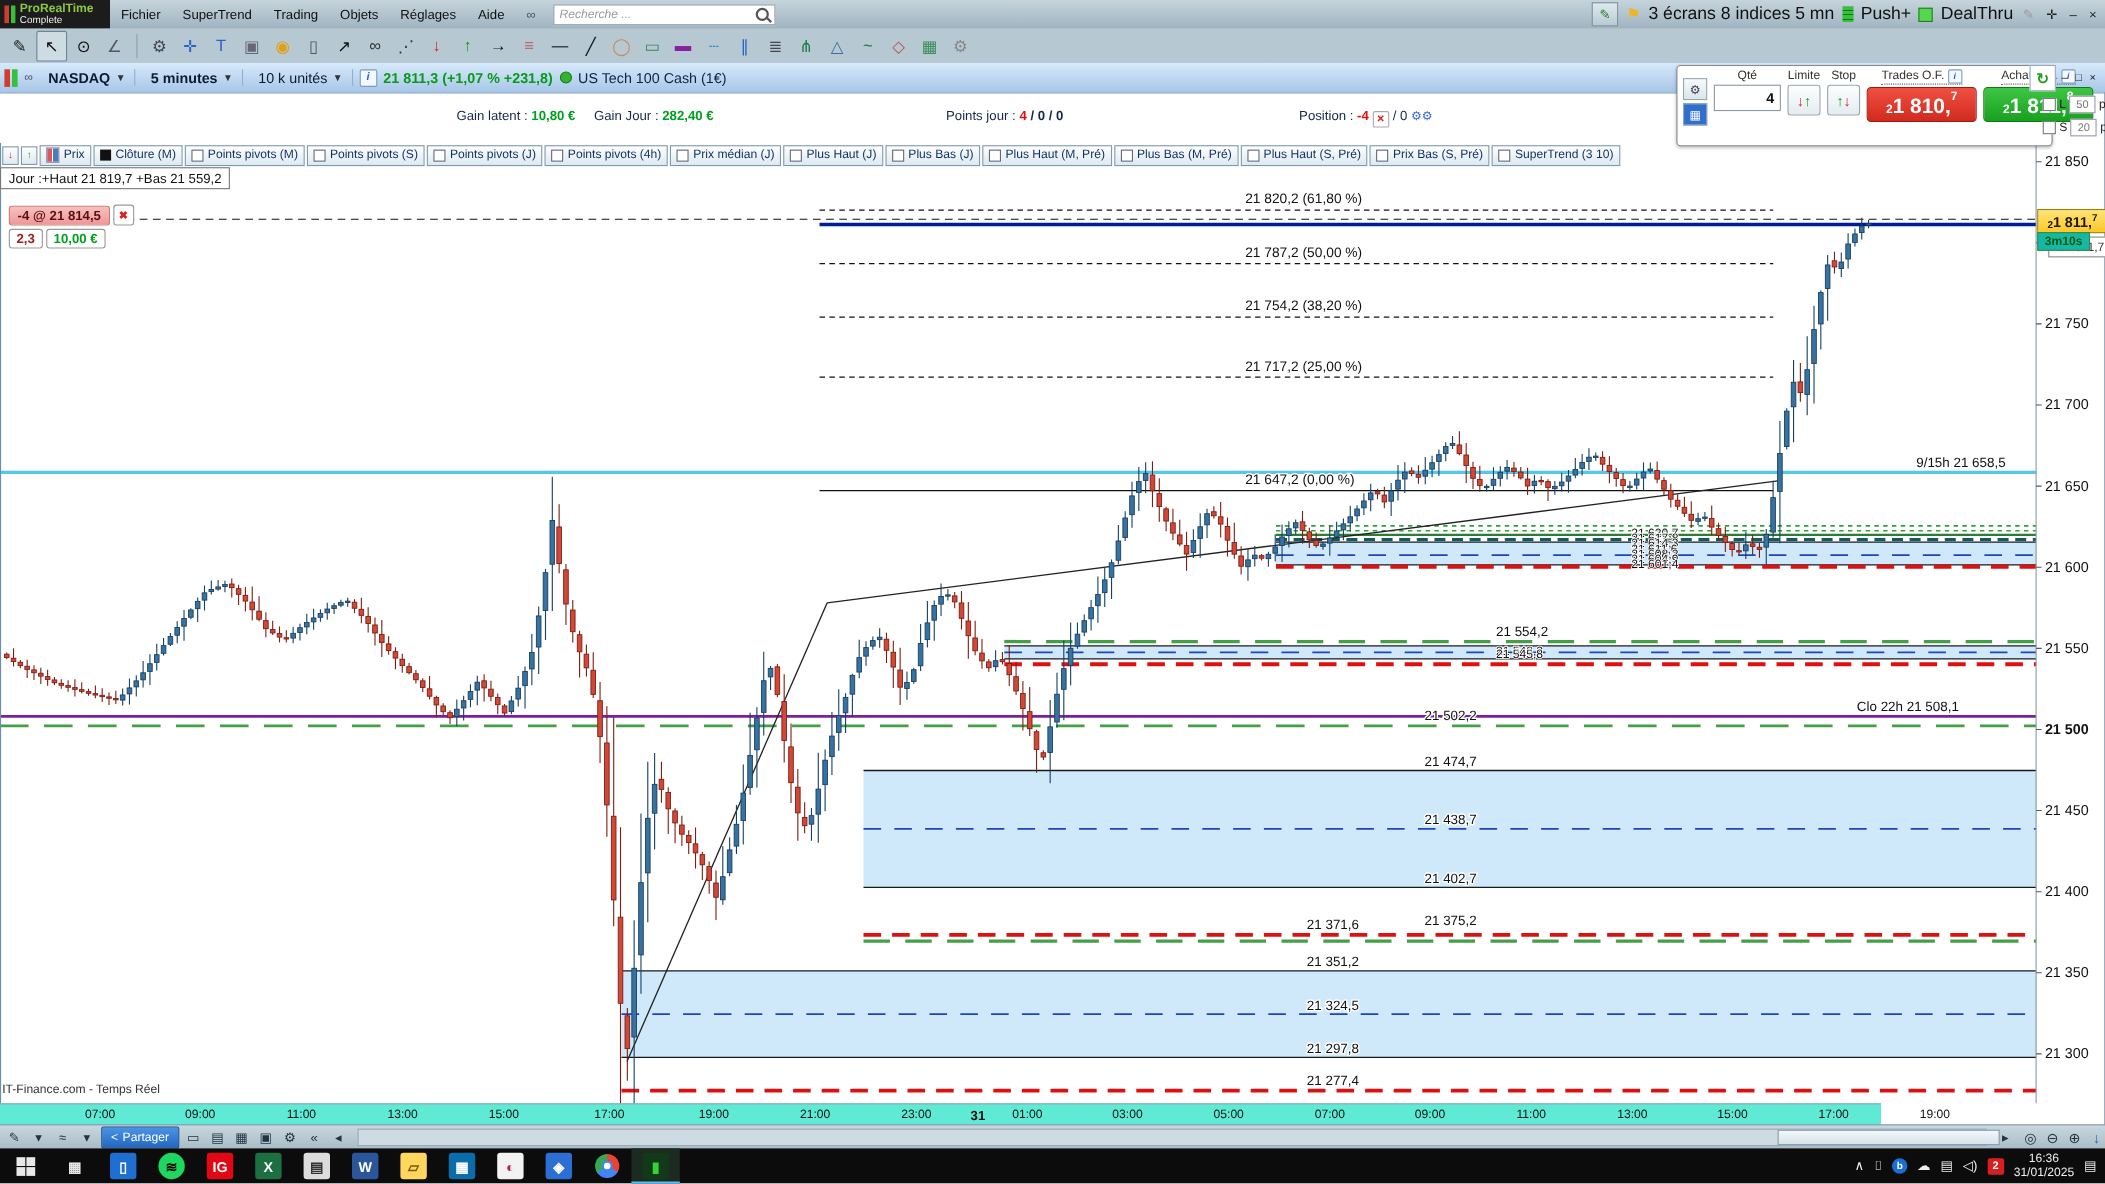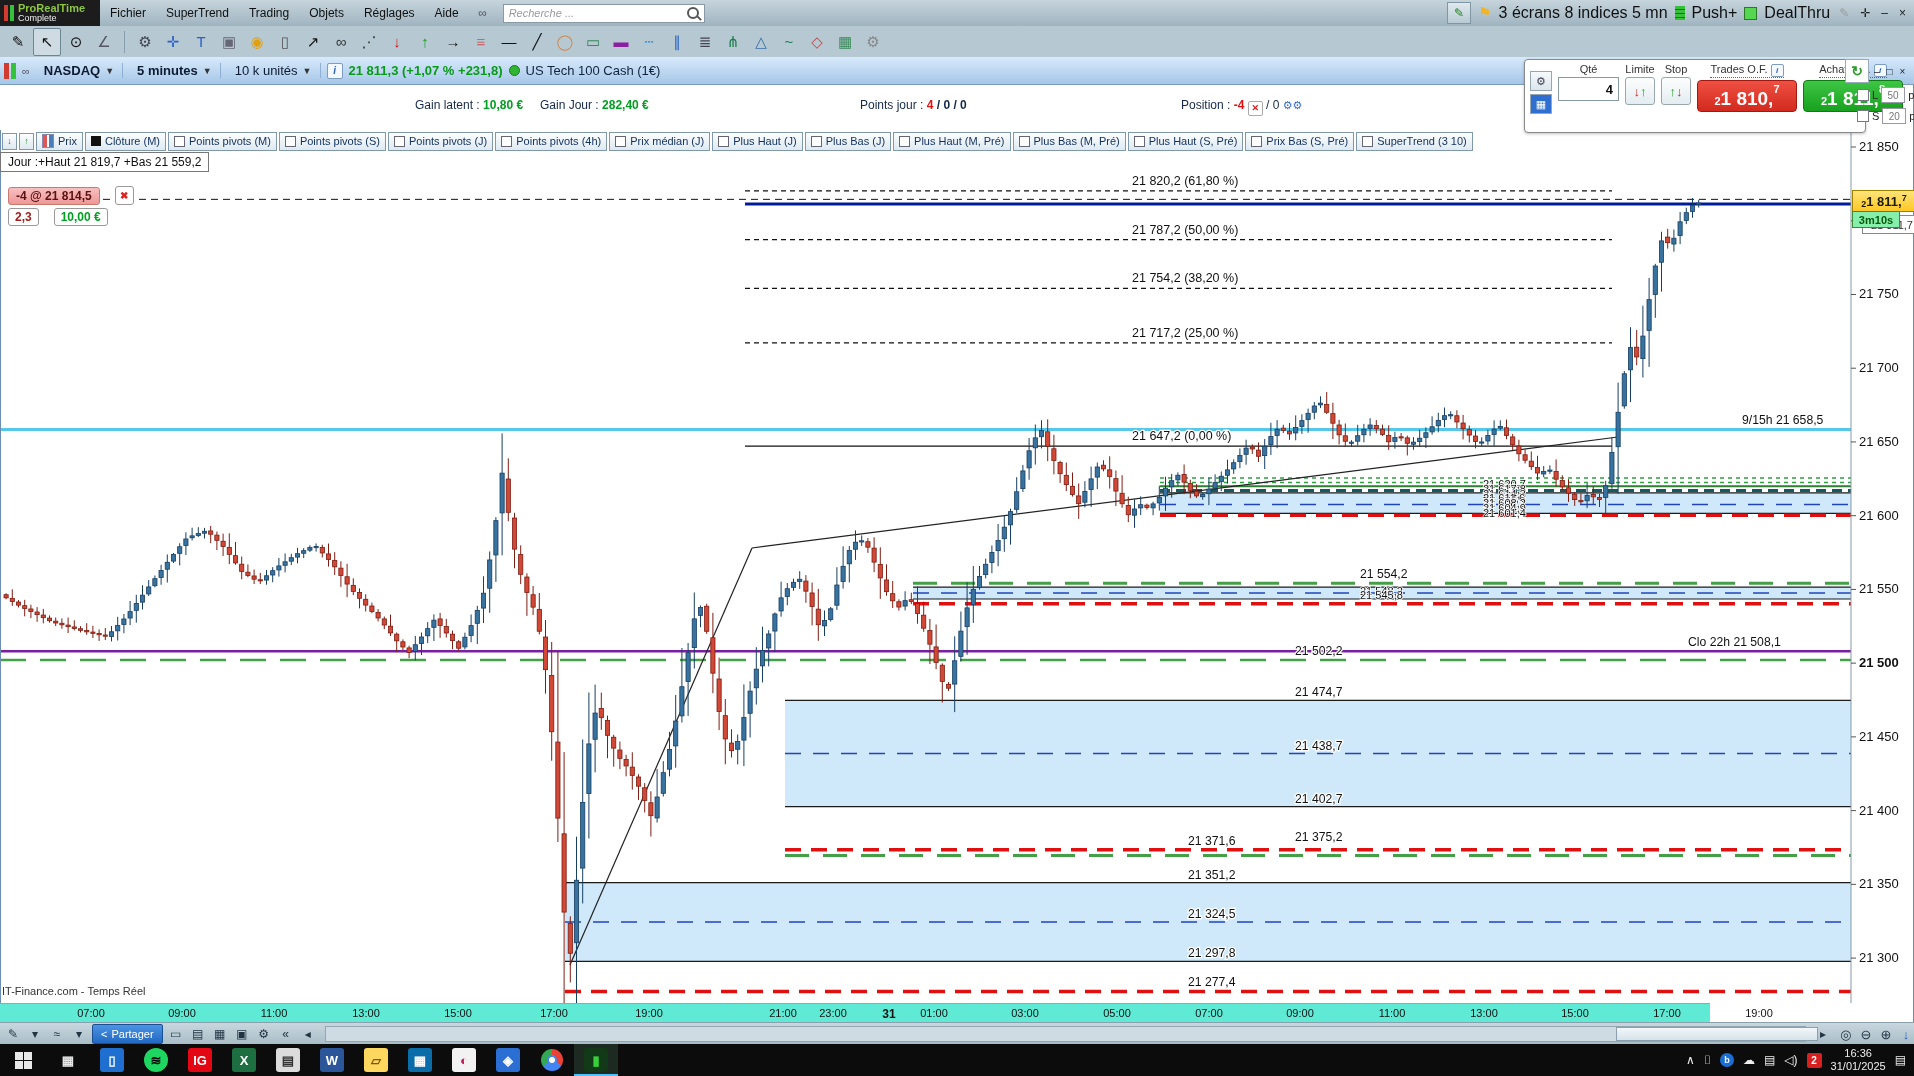"-4 @ 21 814,5" .ptag-row { gap: 15px -> 3px }
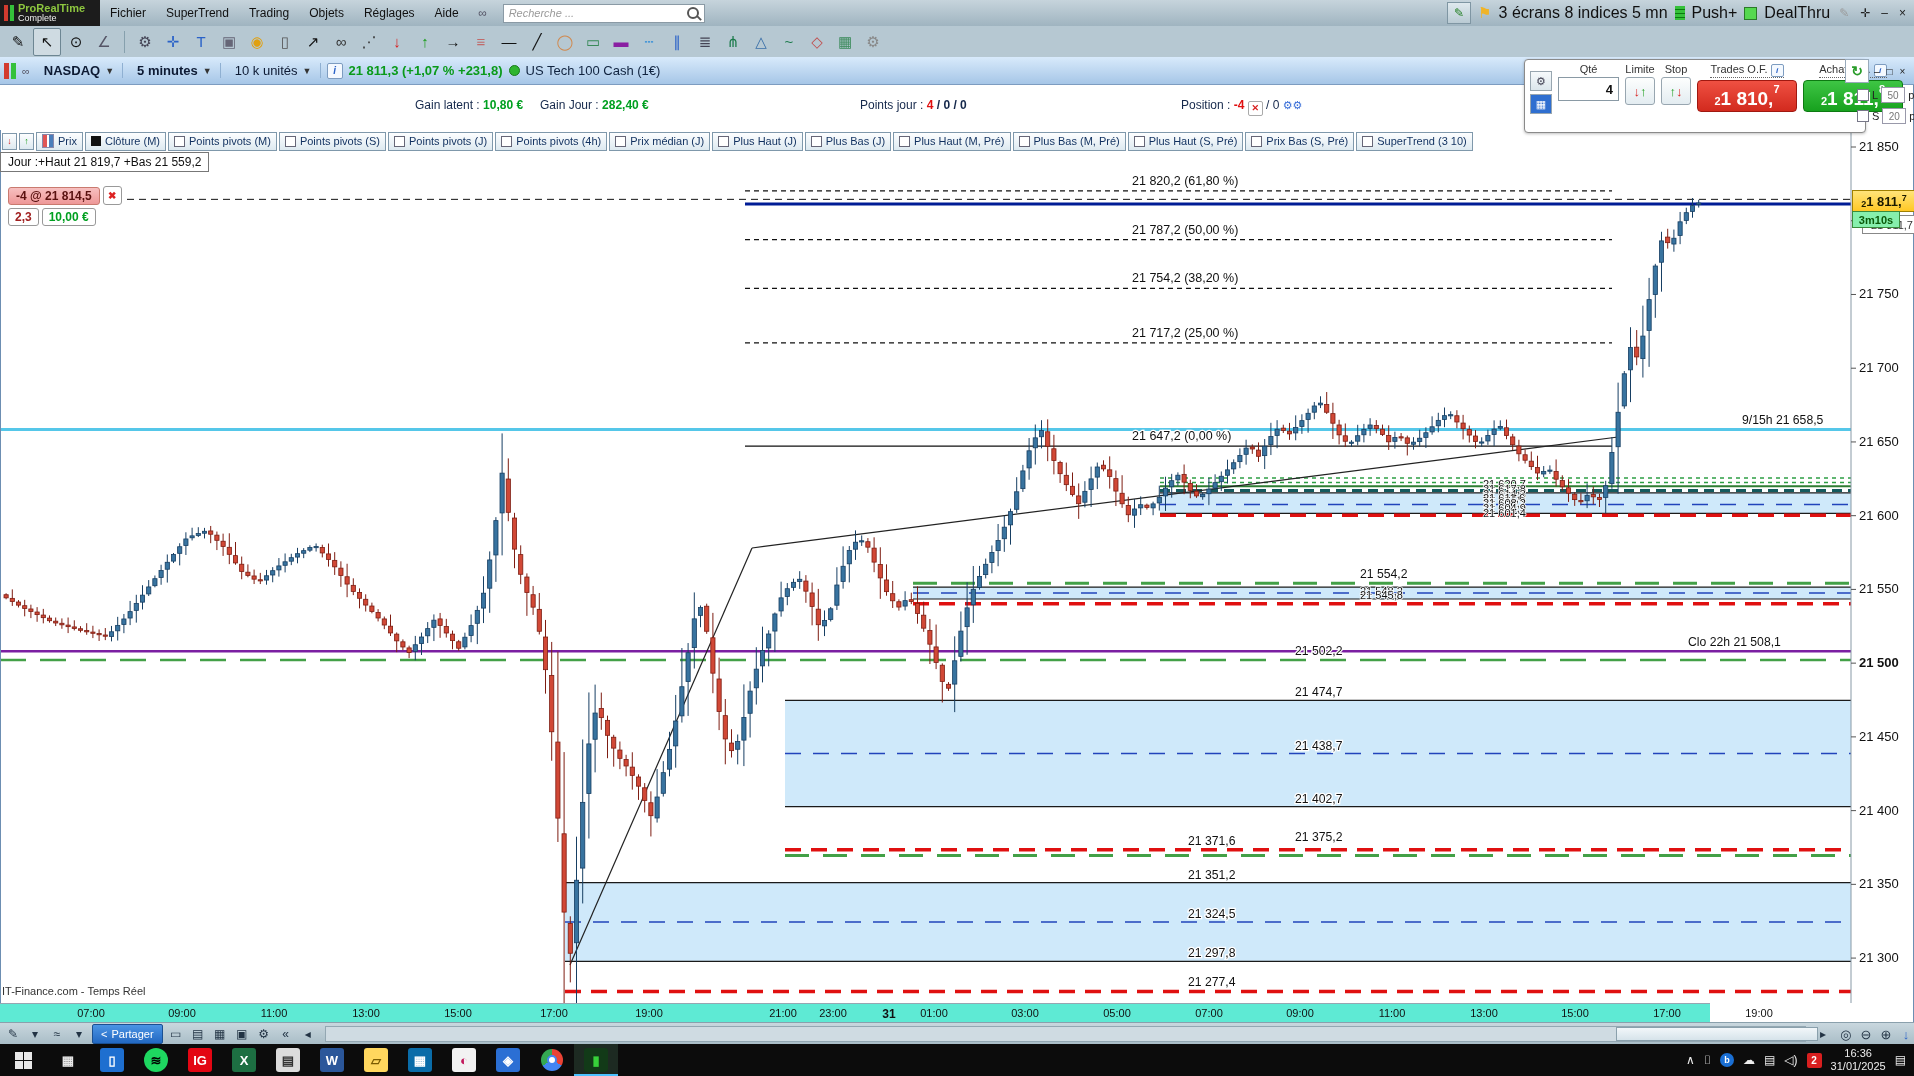"3m10s" .gtag { background: #86efac -> #14b8a6 }
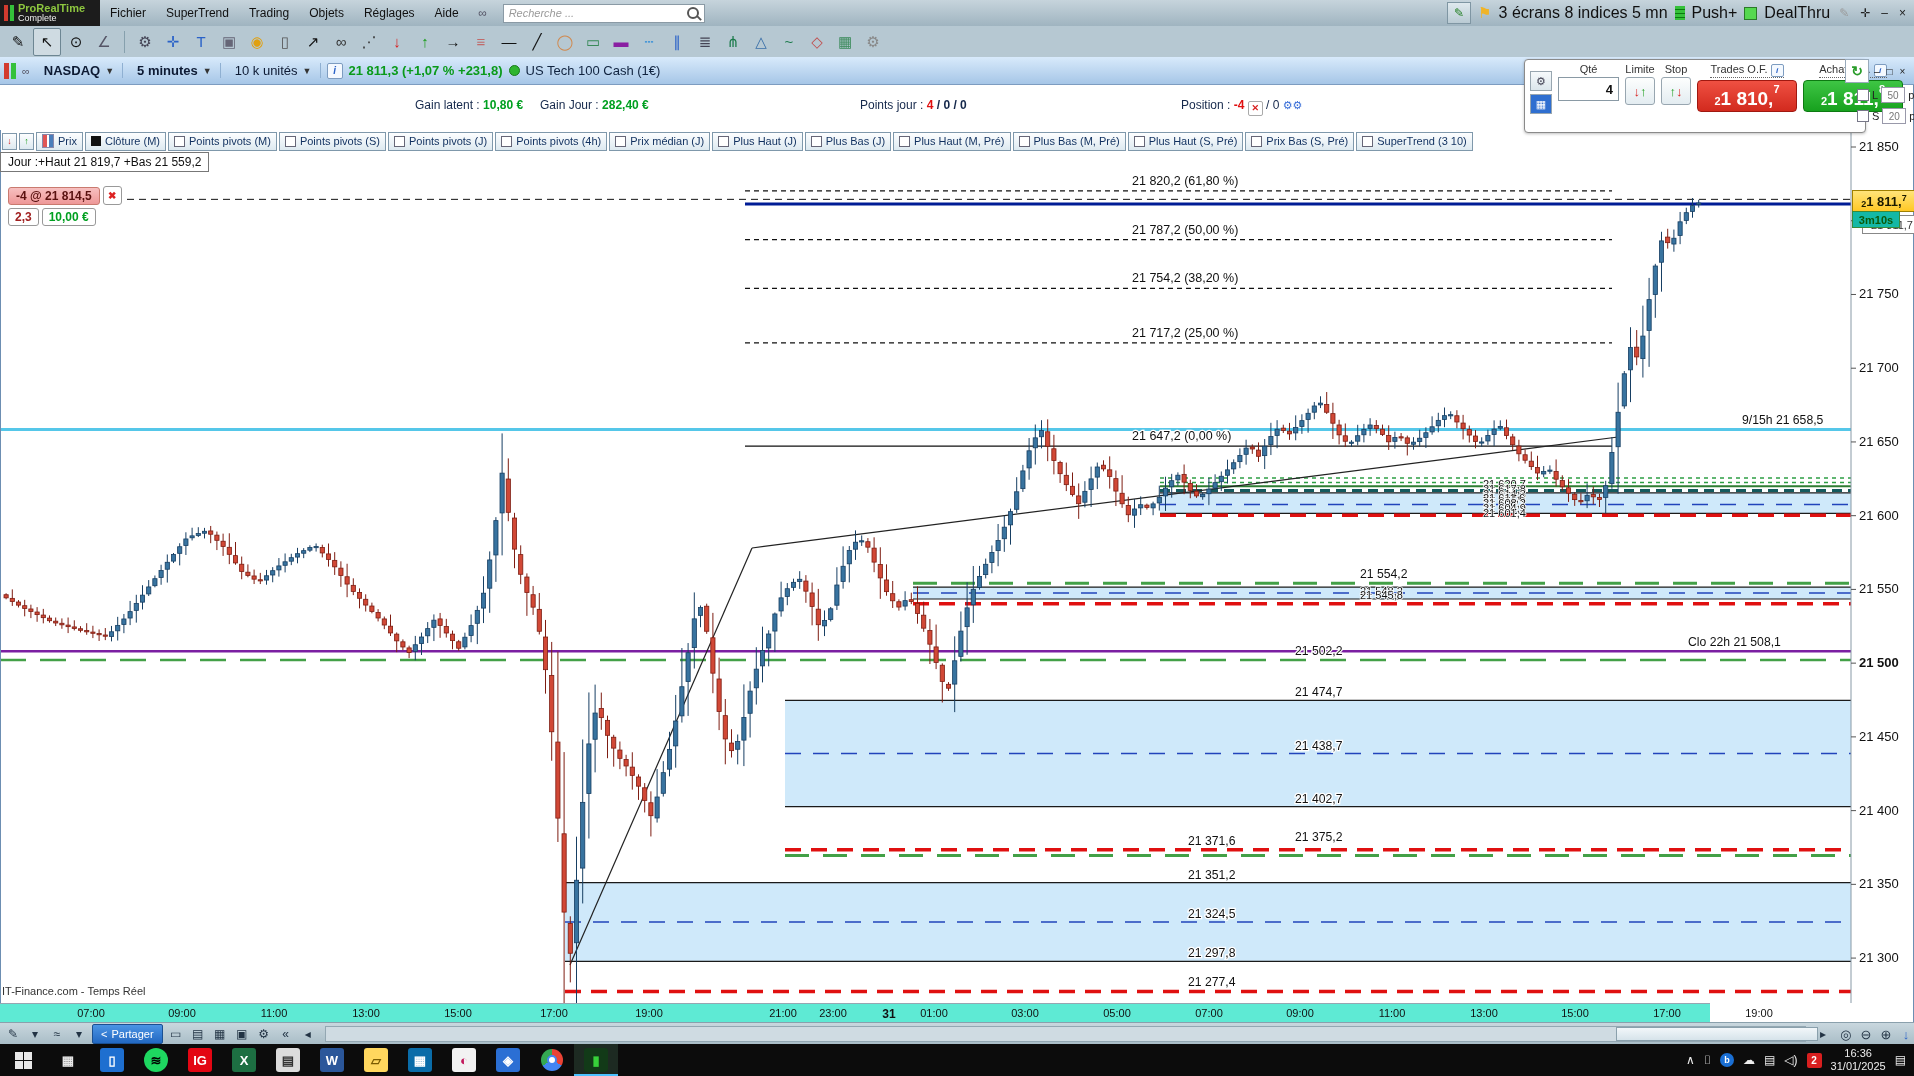"21:00" span.tlabel { left: 783px -> 741px }
